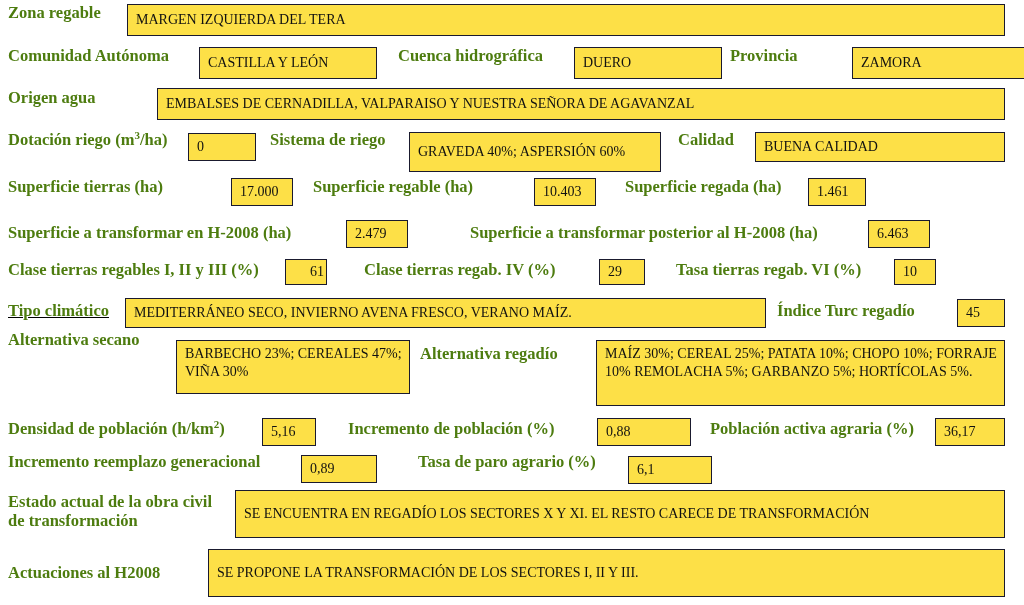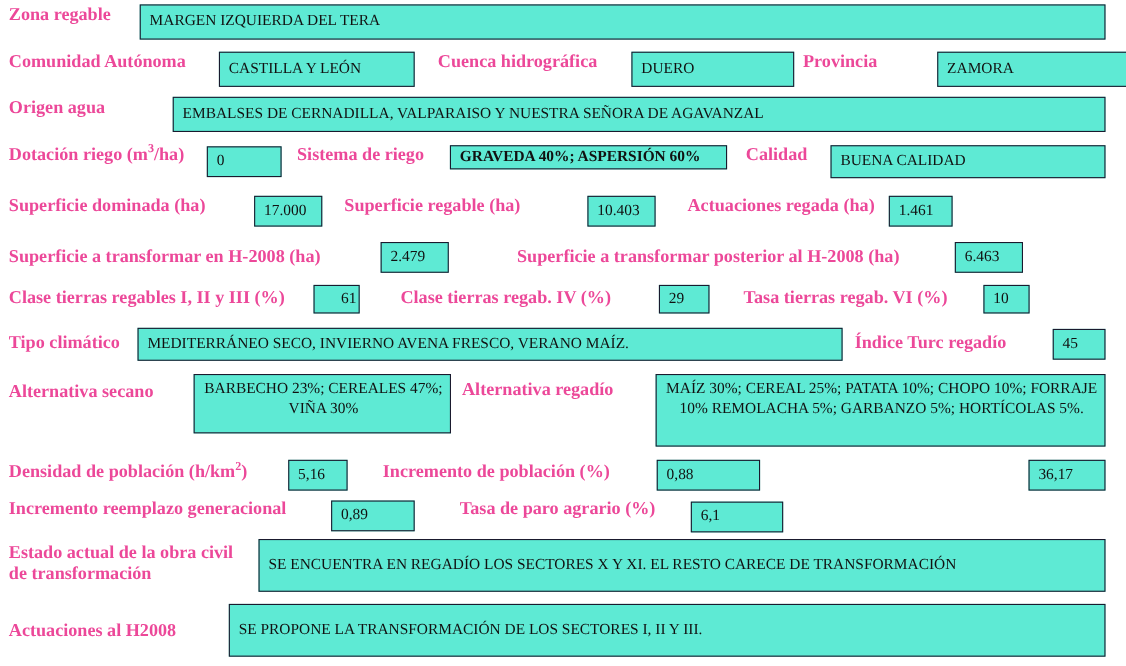"Zona regable" .label { color: #ec4899 -> #4d7c0f }
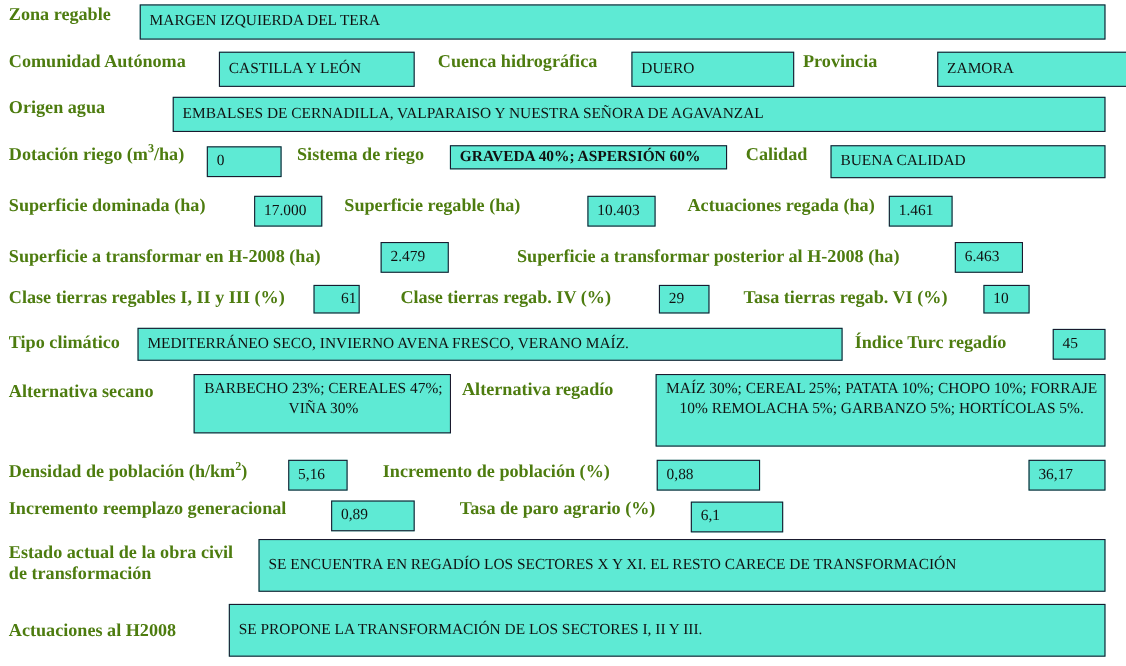"MARGEN IZQUIERDA DEL TERA" .box { background: #5eead4 -> #fde047; text-align: center -> none }
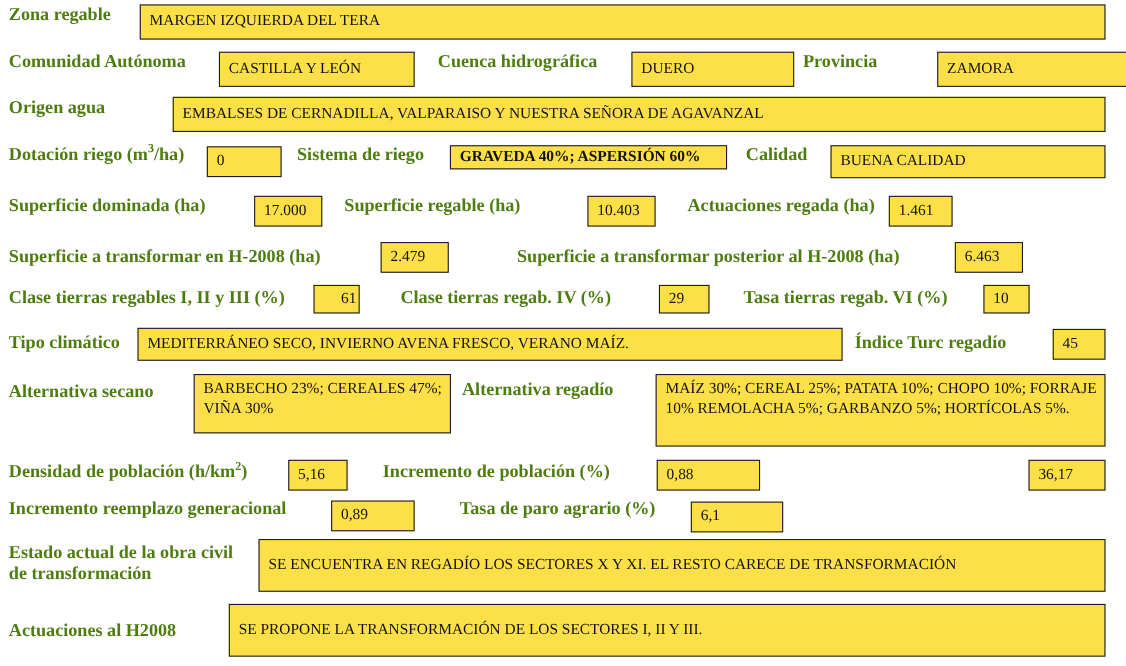"GRAVEDA 40%; ASPERSIÓN 60%" div.abs { font-weight: bold -> none; height: 22px -> 40px }
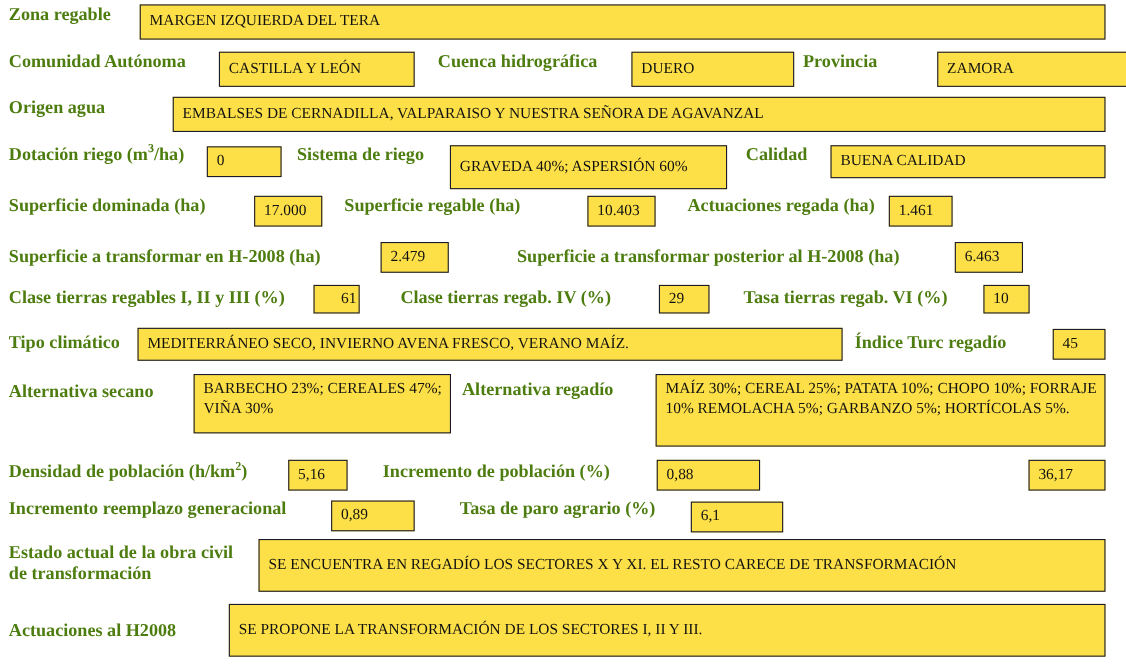"Superficie dominada (ha)" span.label { text: dominada -> tierras }
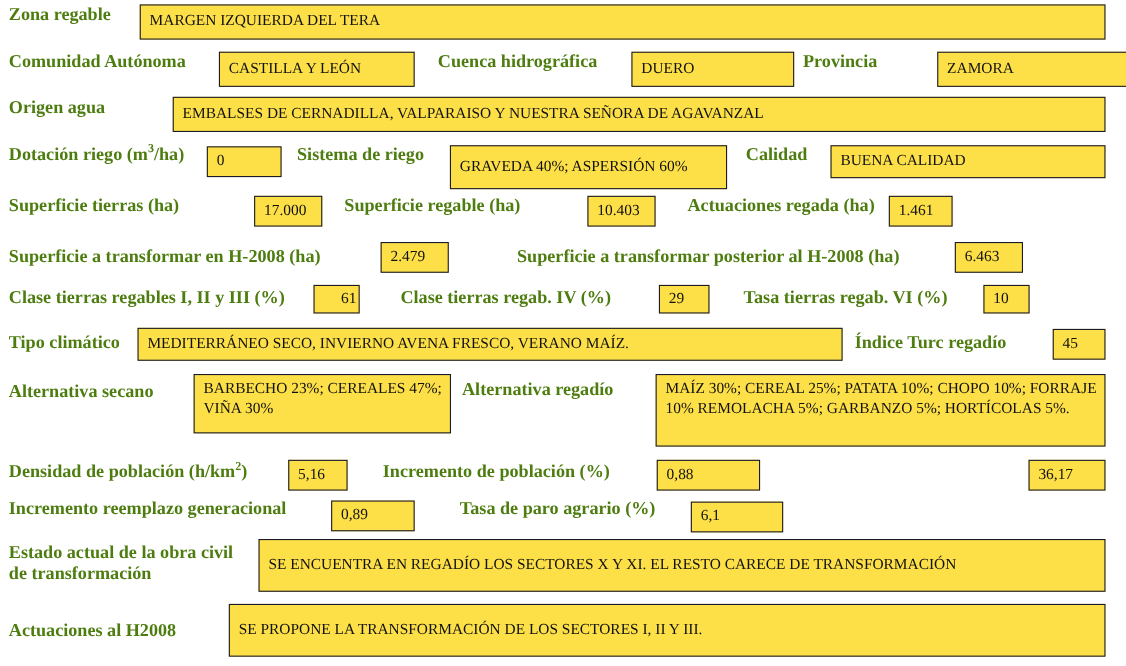"Actuaciones regada (ha)" span.label { text: Actuaciones -> Superficie }
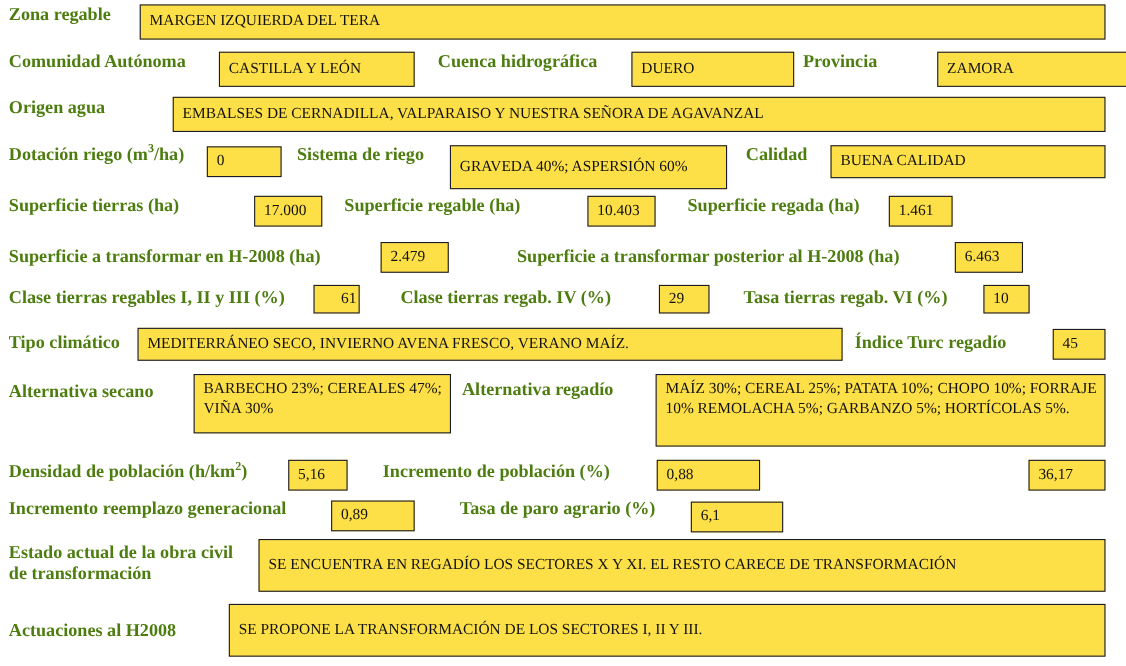"Tipo climático" div.abs { text-decoration: none -> underline }
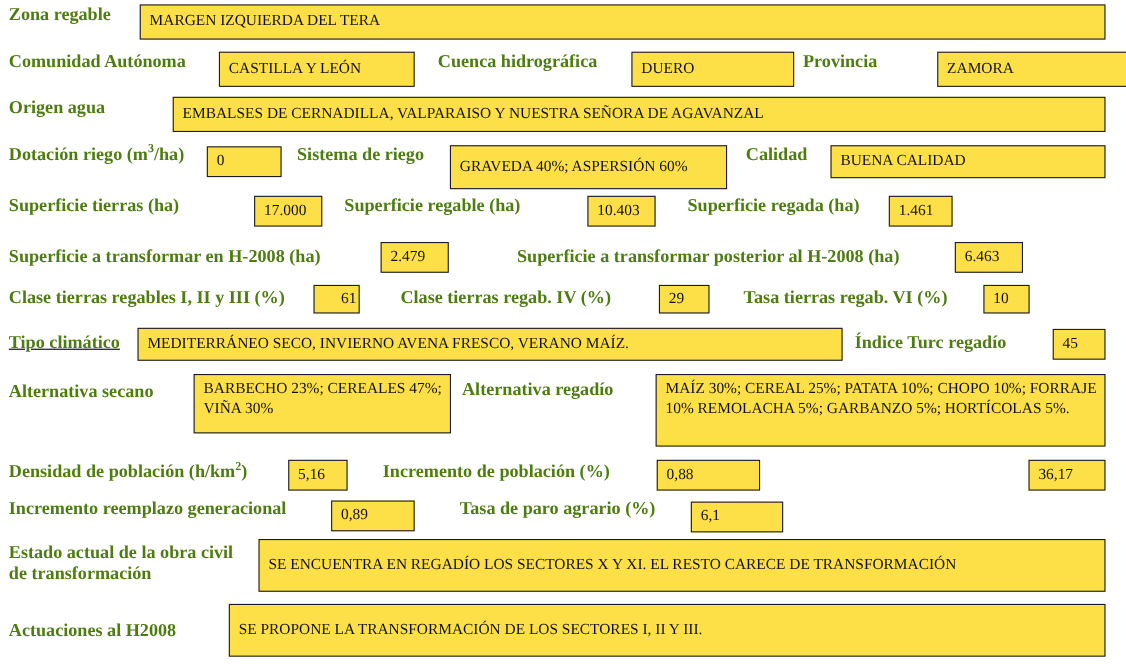"Alternativa secano" div.abs { top: 347px -> 331px }
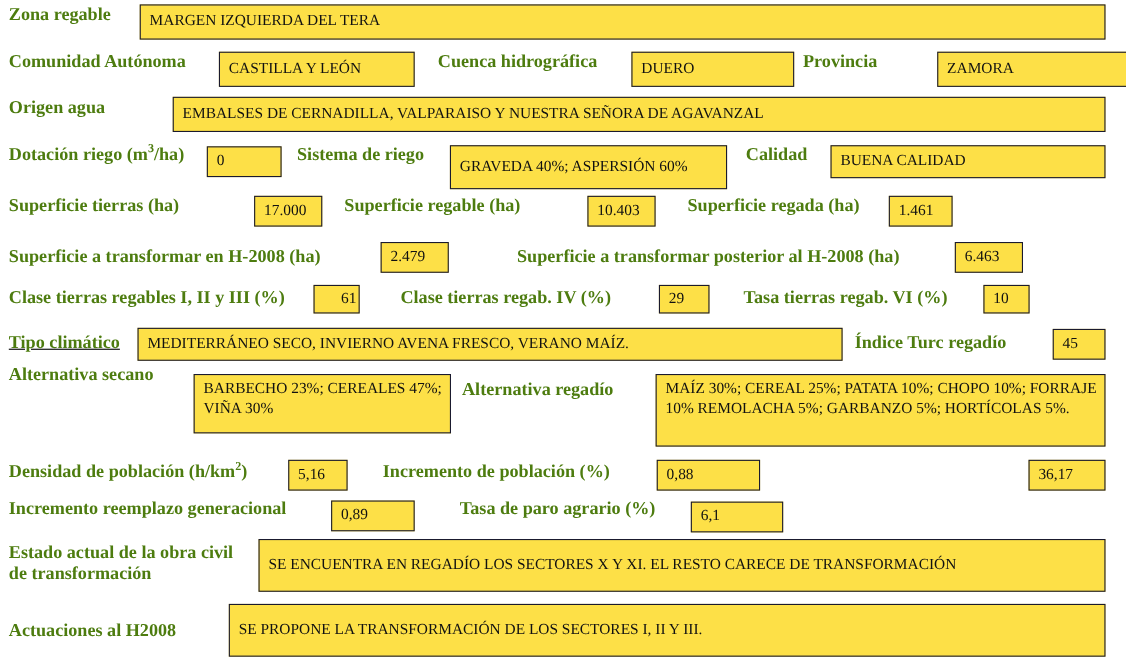"Población activa agraria (%)" div.abs { html: none -> <div> <span>Población activa agraria (%)</span> </div> }
